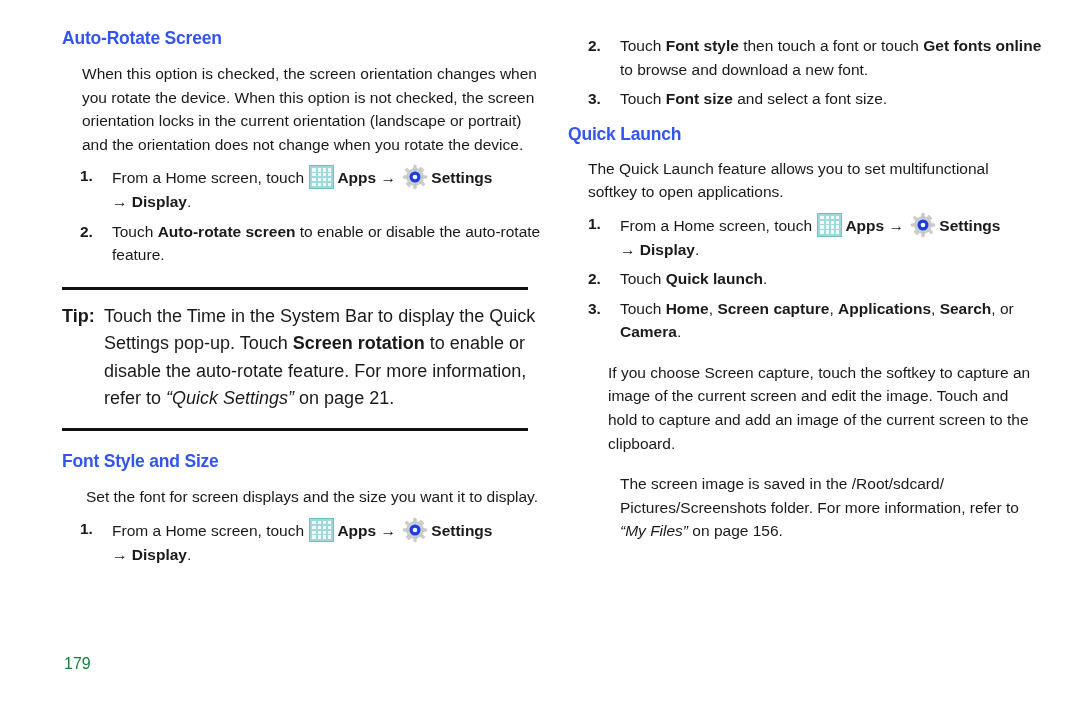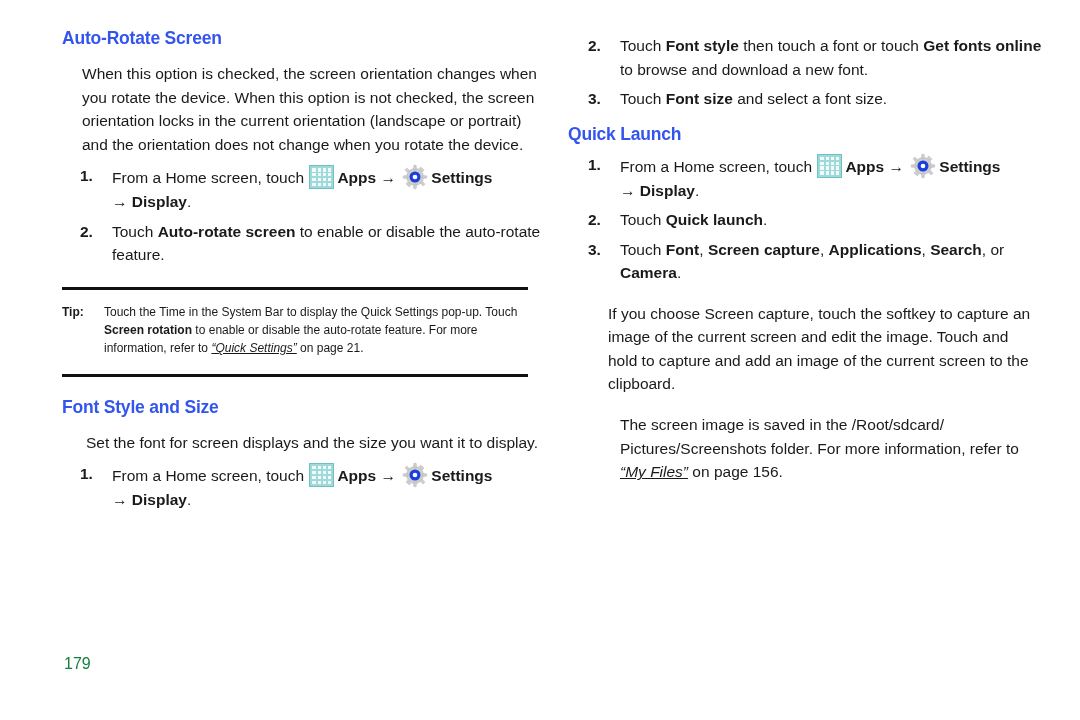"The Quick Launch feature allows" div.p { html: none -> <div>The Quick Launch feature allows you to set multifunctional softkey to open applications.</div> }
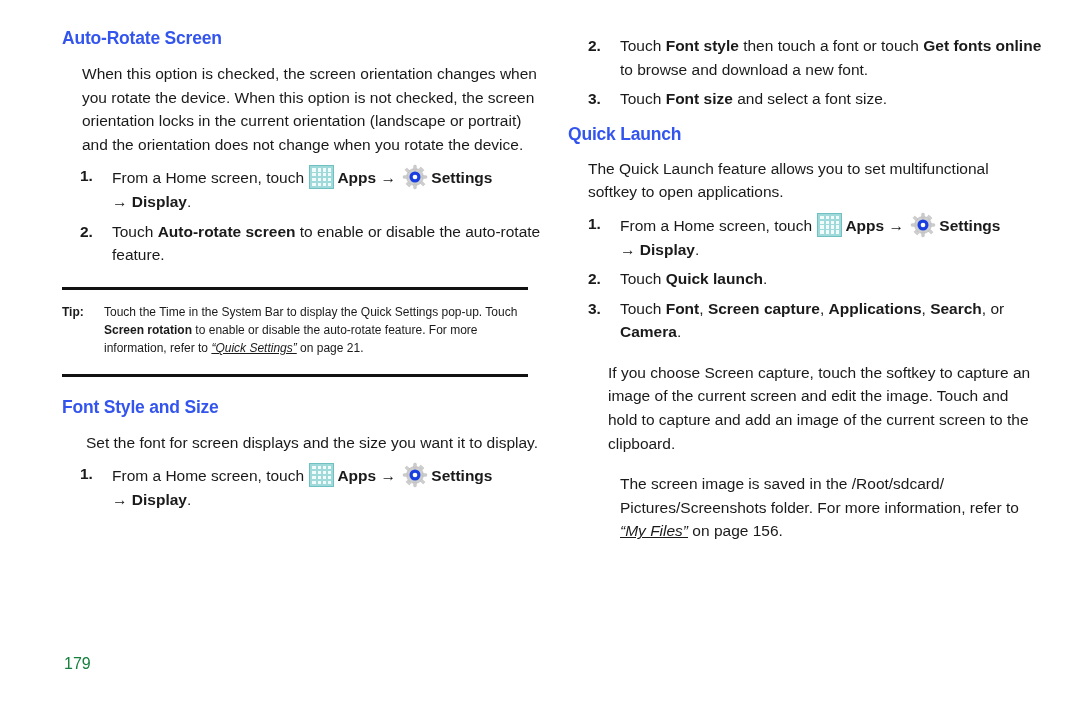"Tip:" .tip { font-size: 12px -> 18px }
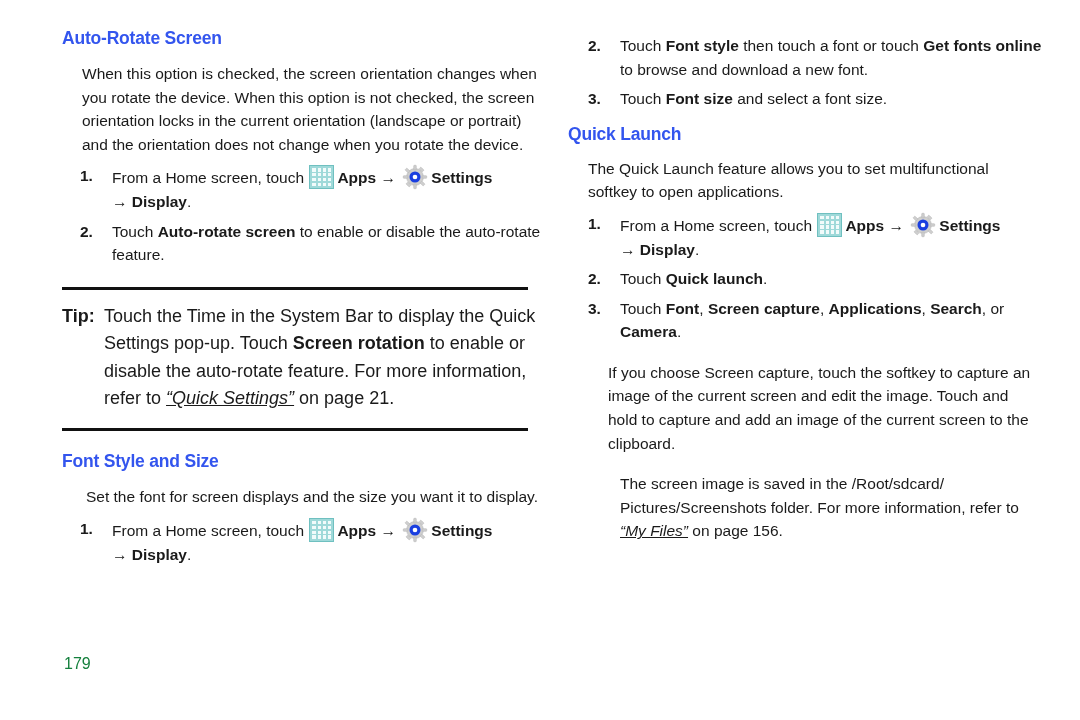"Font" b { text: Font -> Home }
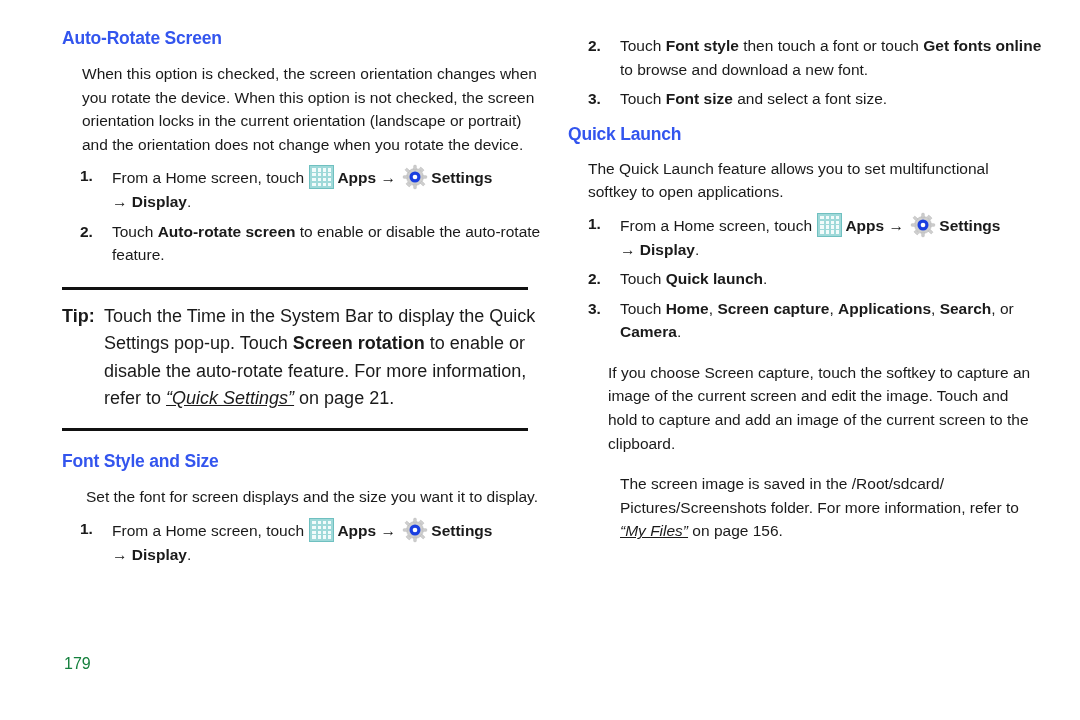"“Quick Settings”" i, .i { text-decoration: underline -> none }
